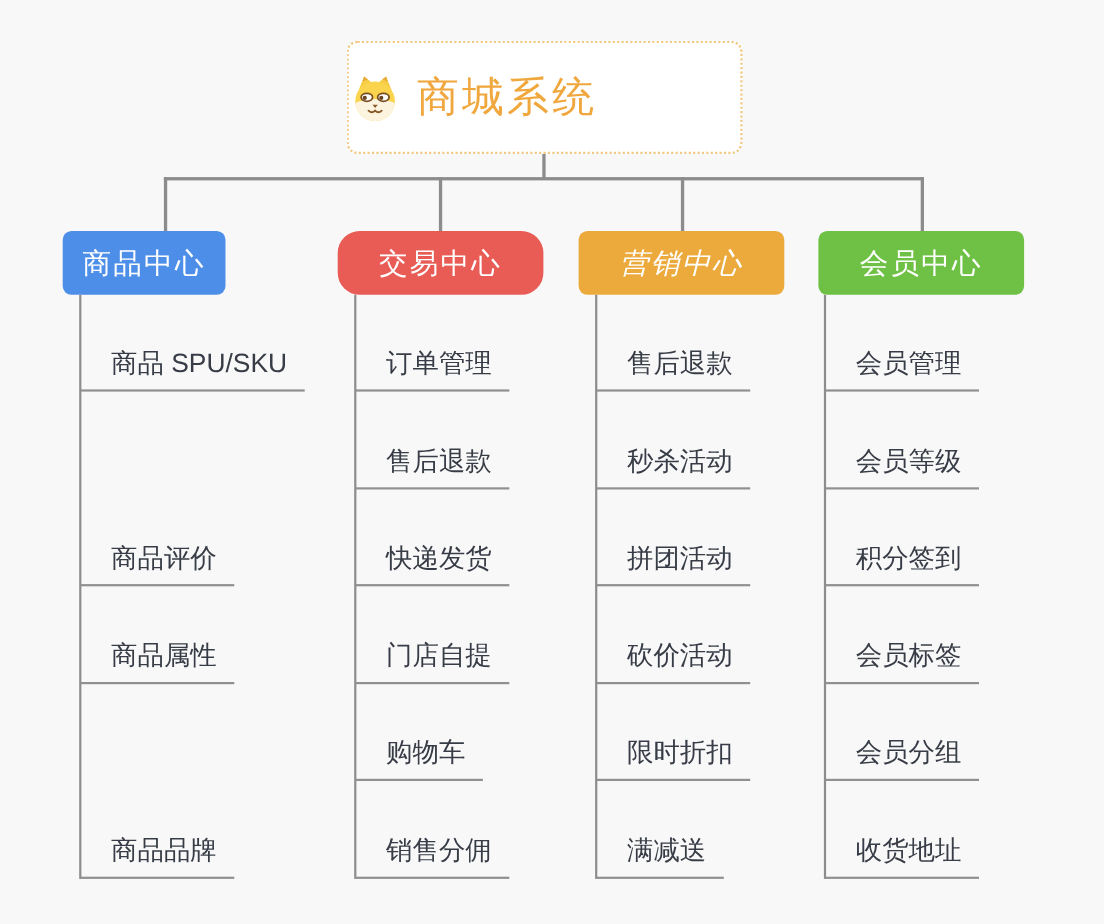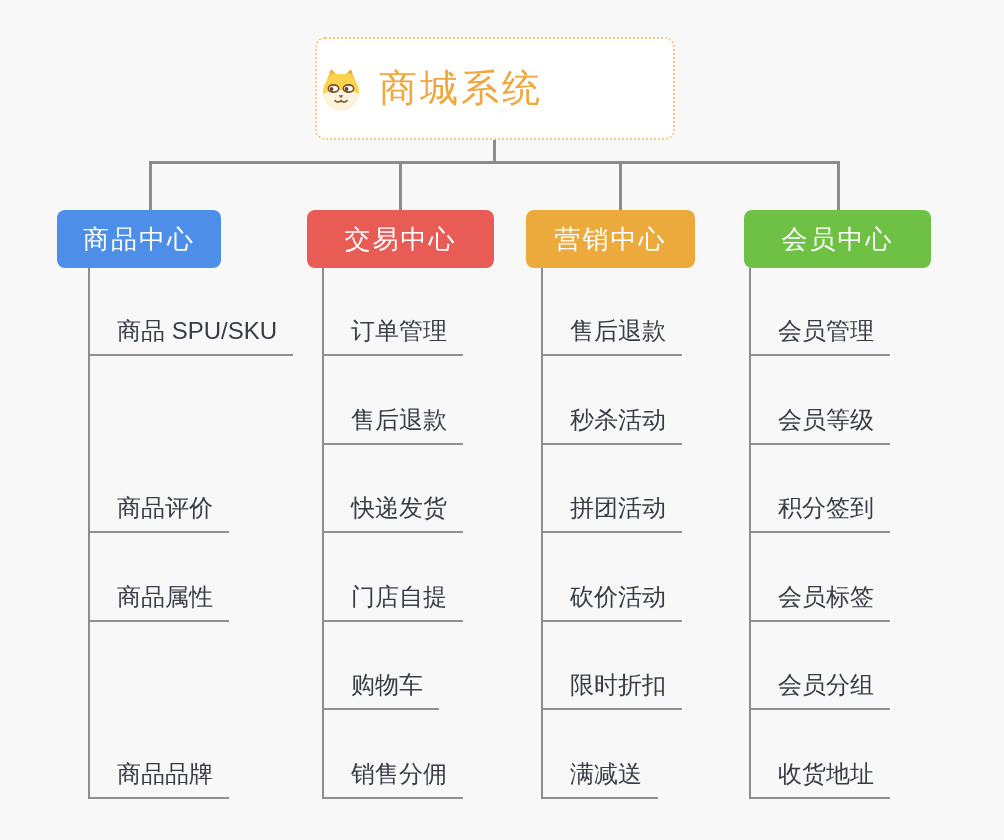"商品中心" .branch.b0 { width: 164px -> 148px }
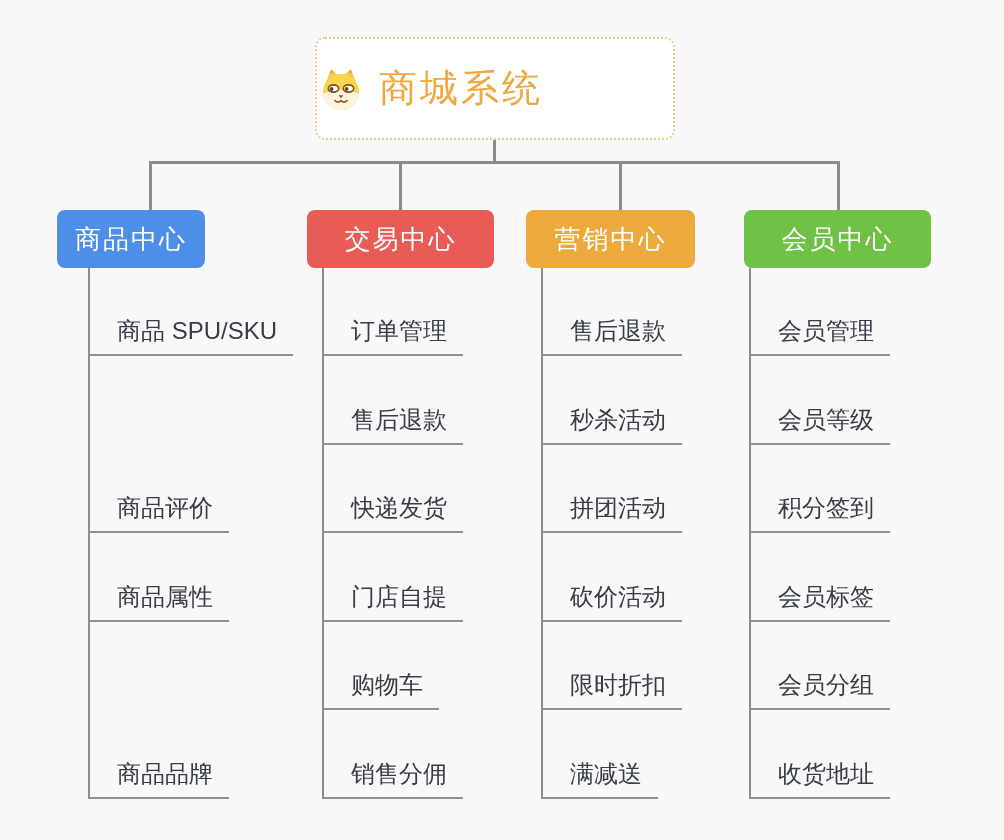"交易中心" .branch.b1 { border-radius: none -> 20px }
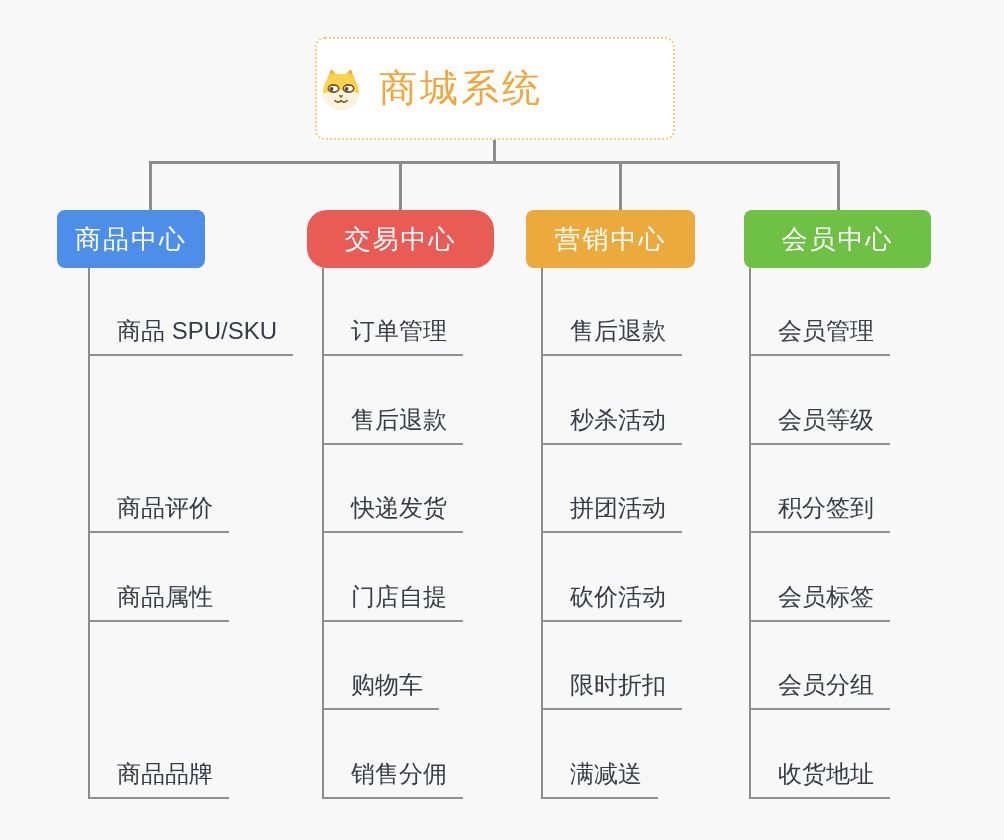"营销中心" .branch.b2 { font-style: none -> italic; width: 169px -> 187px }
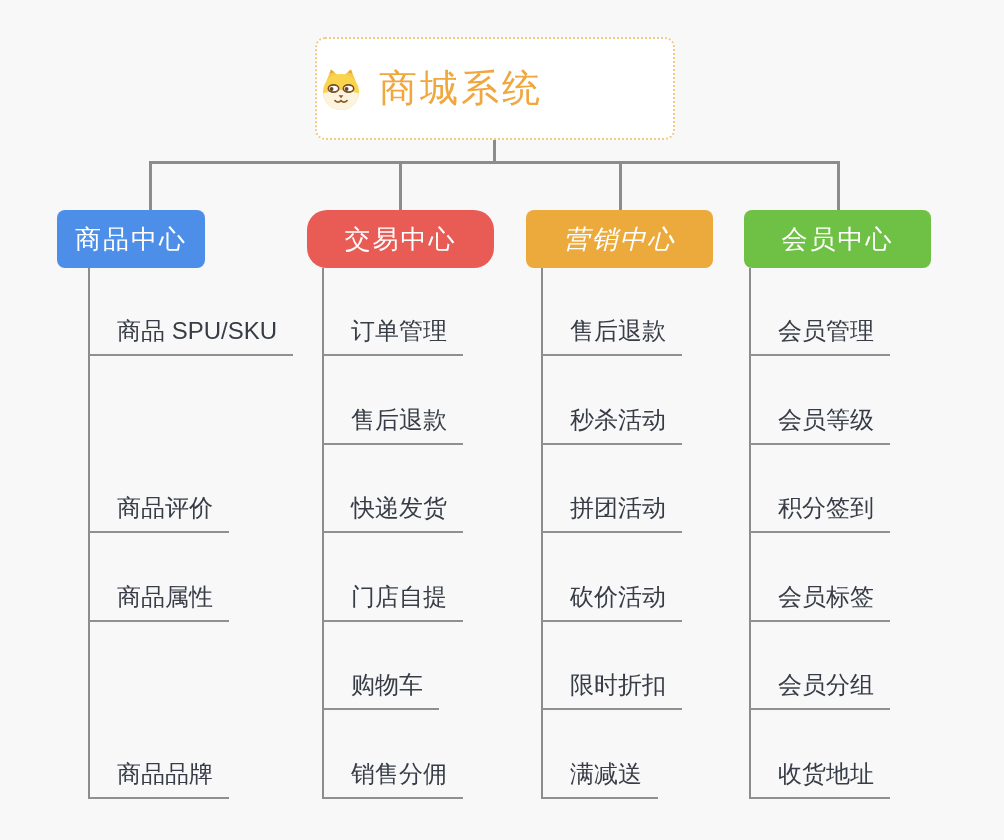"商品 SPU/SKU" .column.c0 { left: 88px -> 72px }
